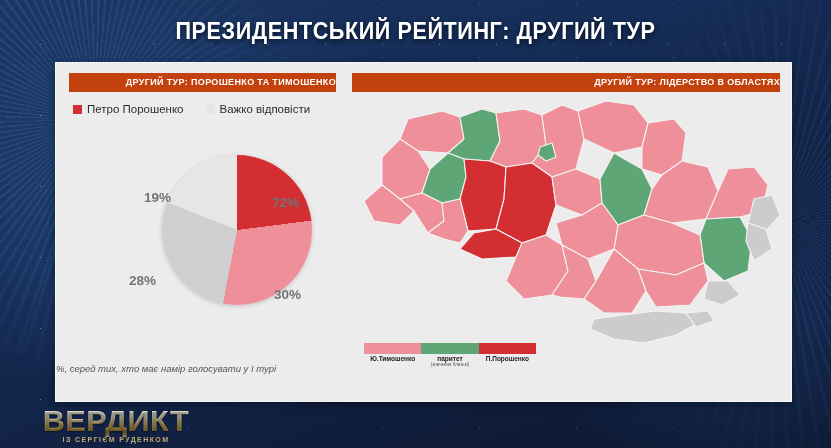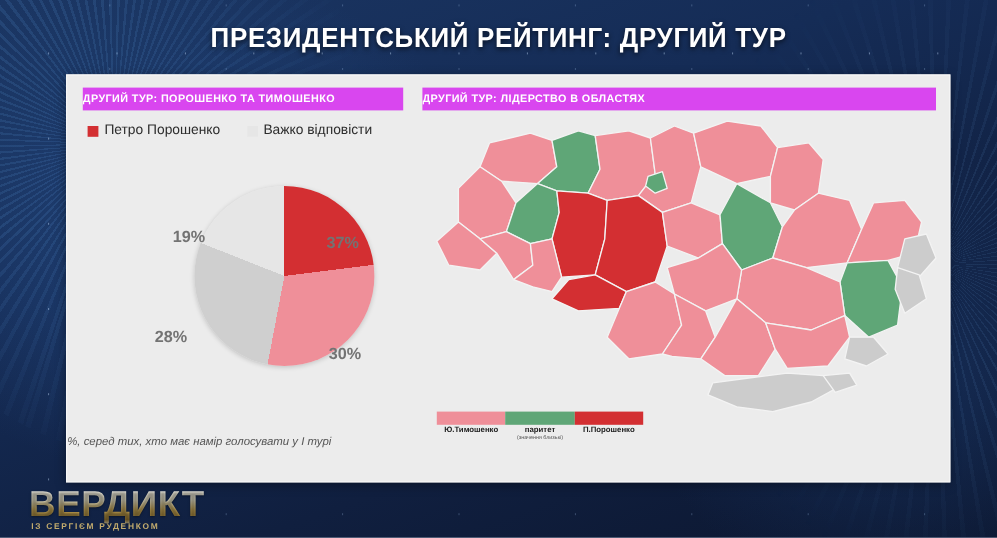"ДРУГИЙ ТУР: ПОРОШЕНКО ТА ТИМОШЕНКО" .sec-header { background: #d946ef -> #c2410c; text-align: left -> right }
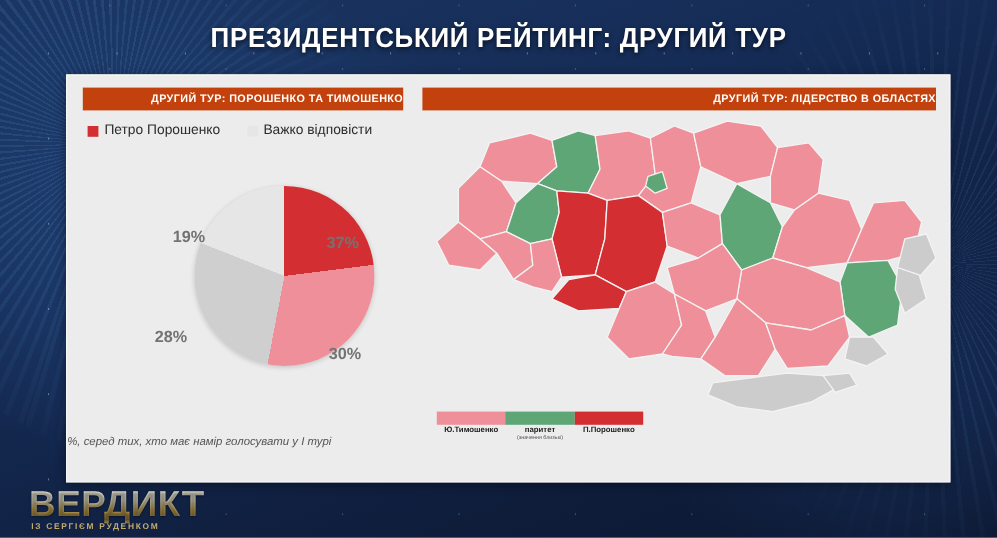"37%" span.pie-lbl { text: 37% -> 72% }
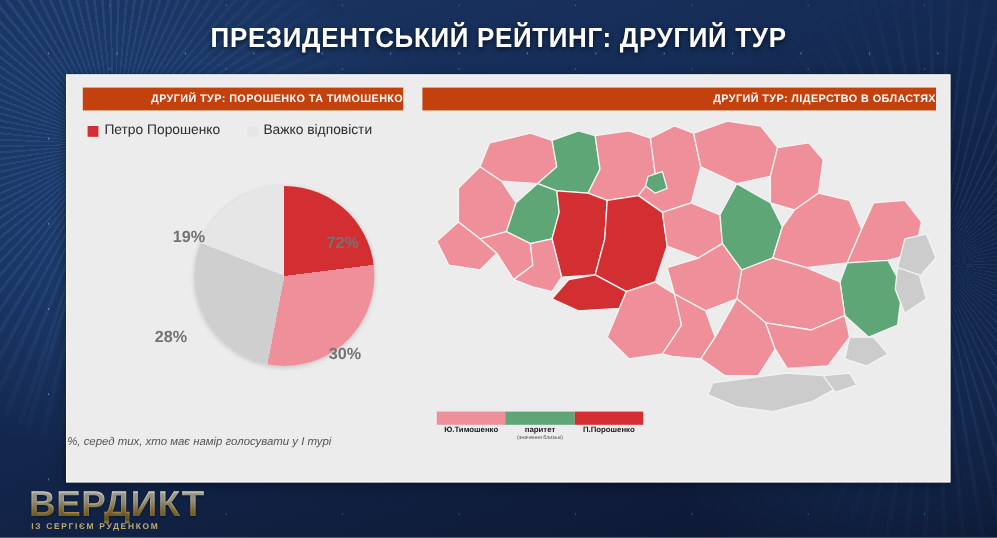"ВЕРДИКТ" #logo { text-align: none -> center }
